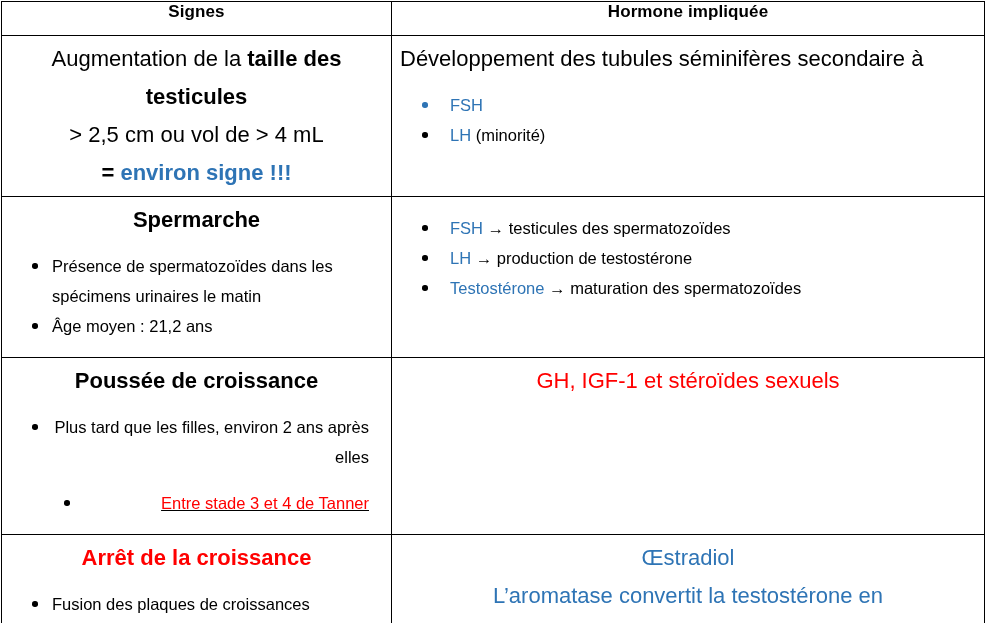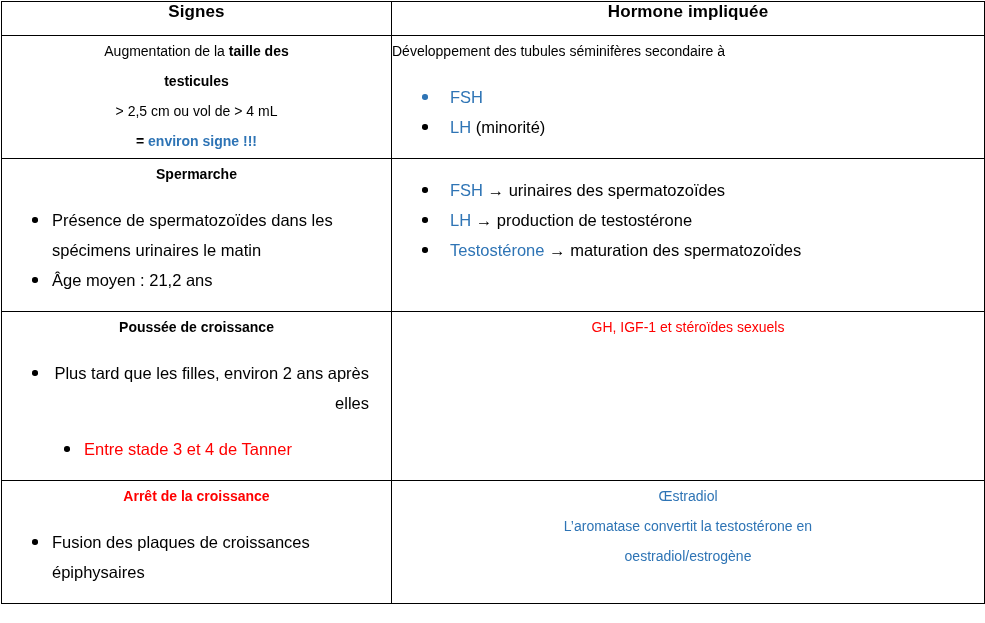"Augmentation de la taille des" p.ln { font-size: 14px -> 22px; margin: 0 -> 8px }
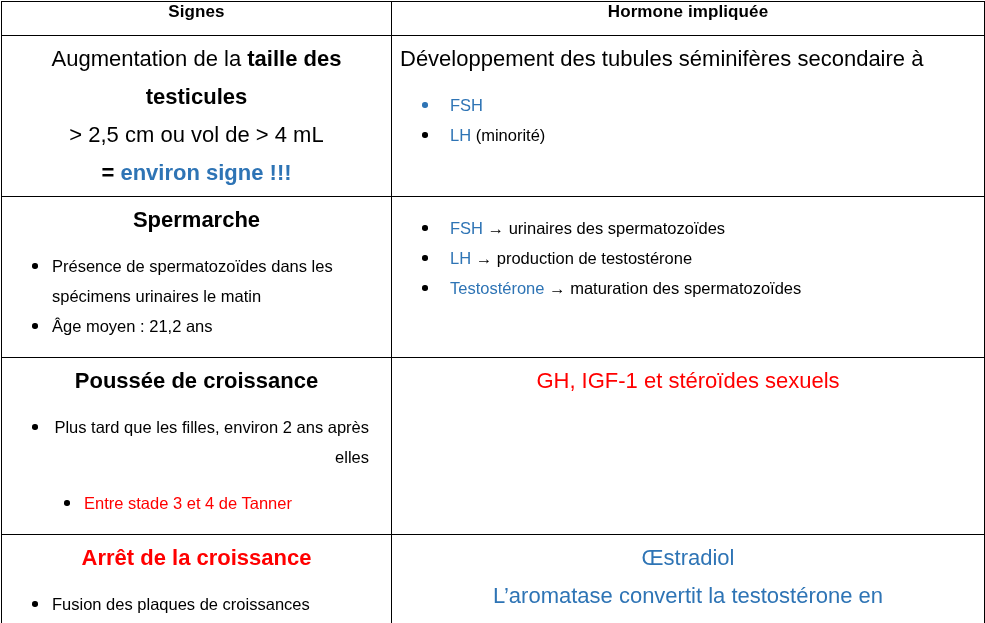"urinaires des spermatozoïdes" span { text: urinaires -> testicules }
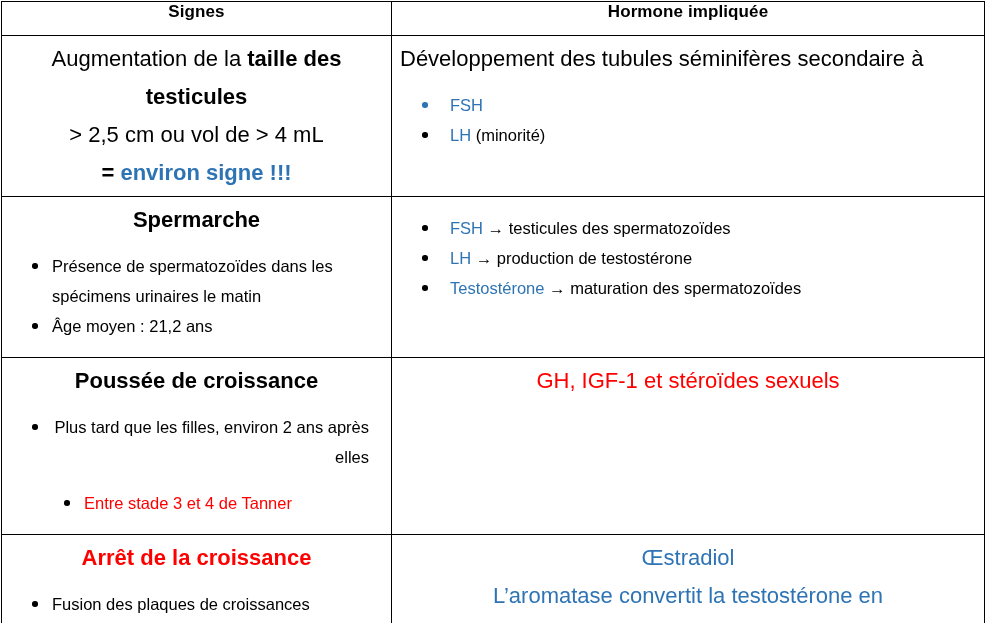"Entre stade 3 et 4" ul.bl-sub > li { text-align: left -> right; text-decoration: none -> underline }
